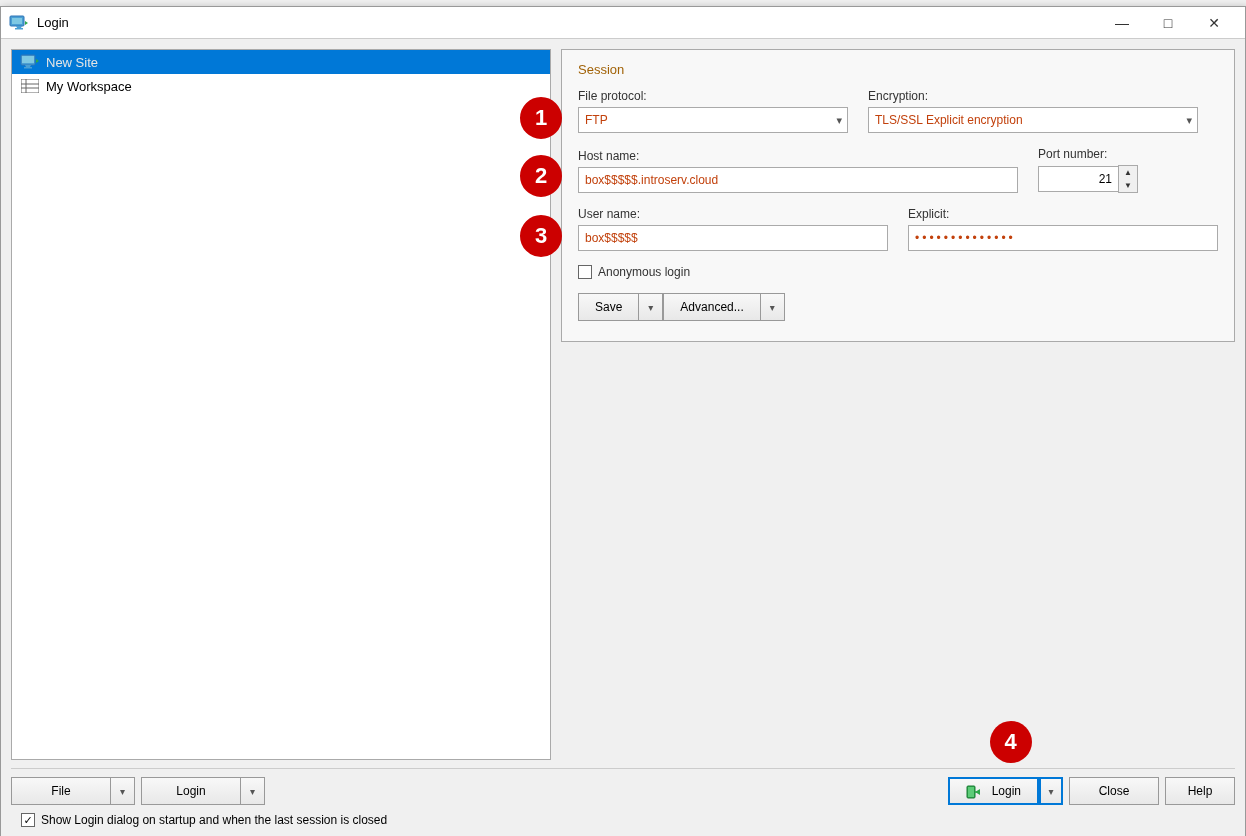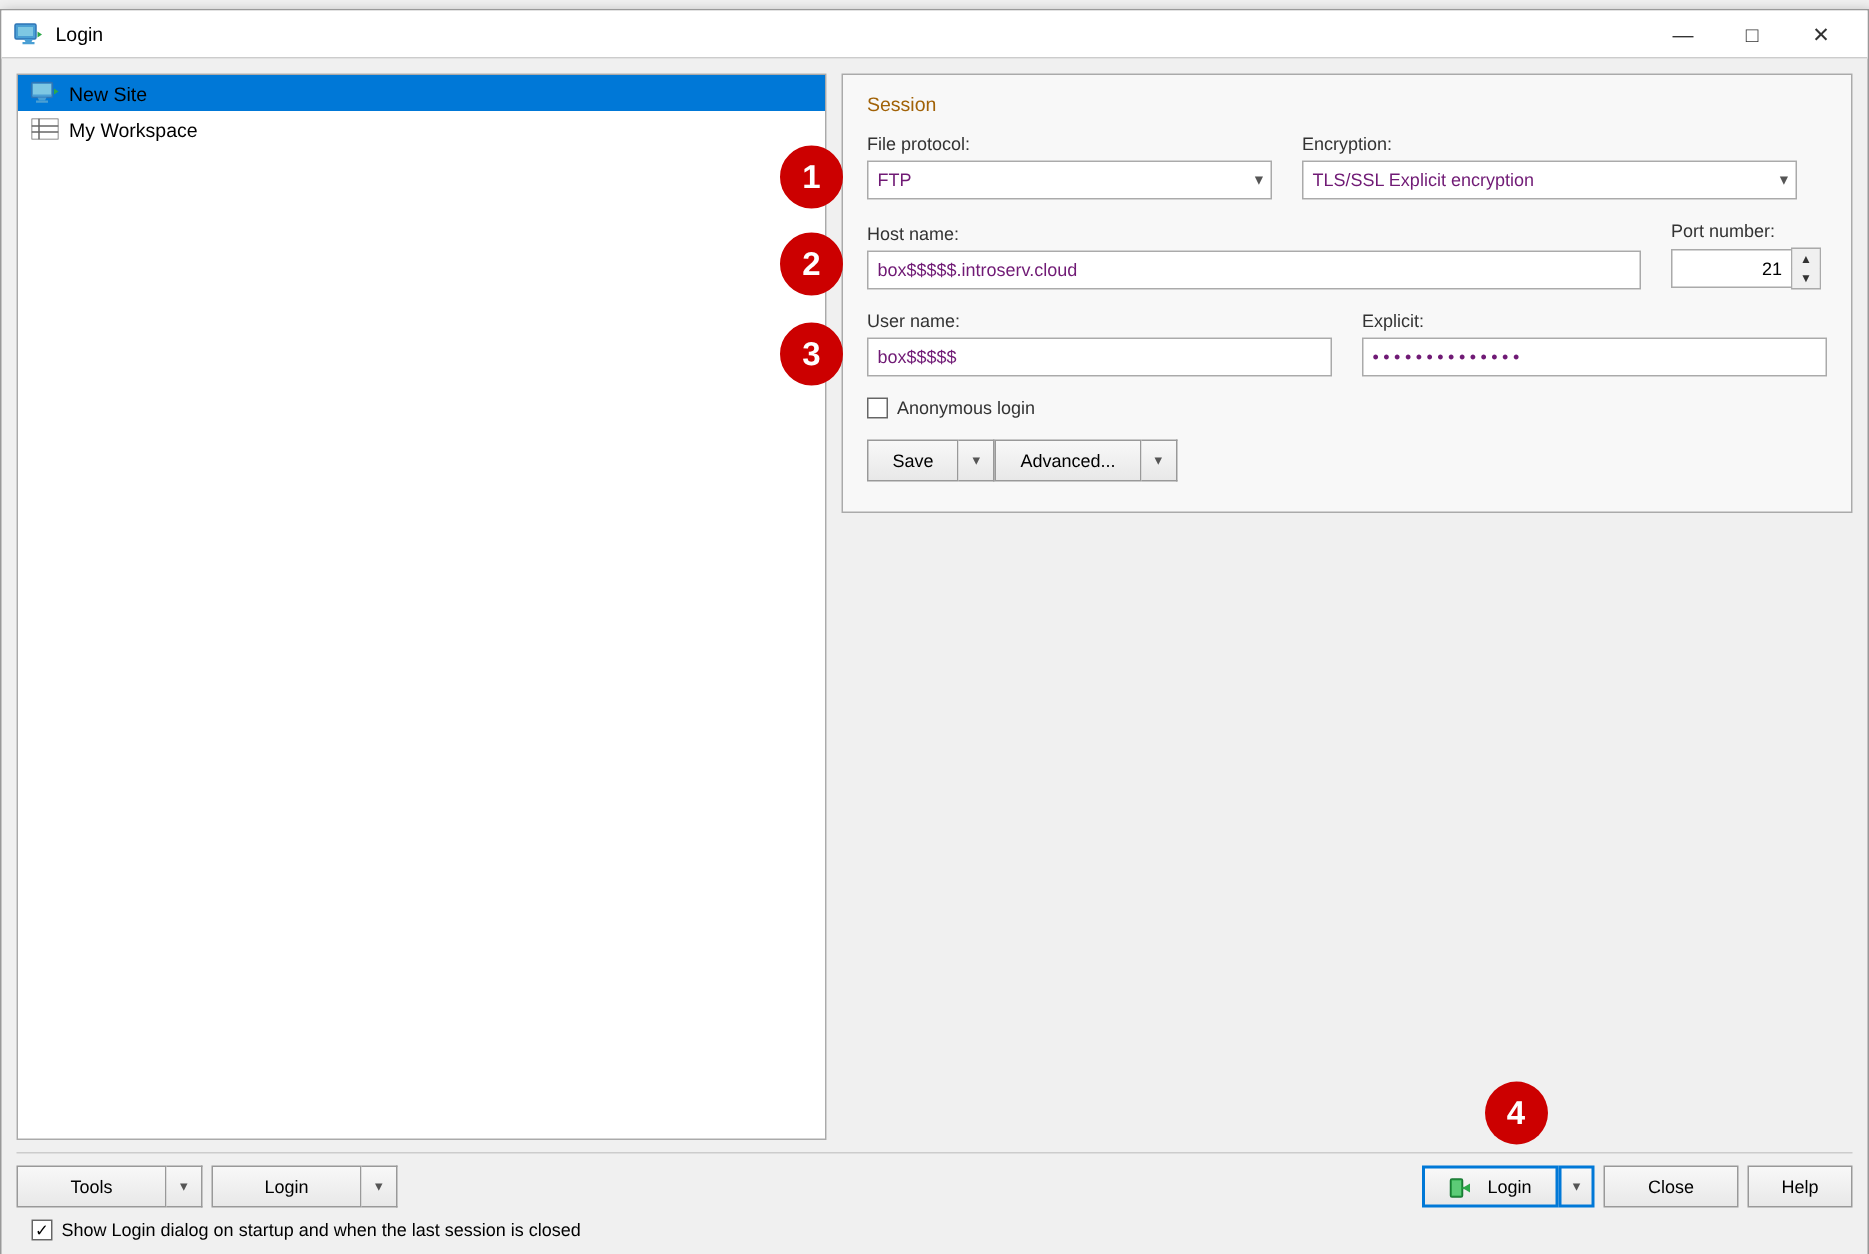"New Site" .tree-item.selected { color: #000000 -> #e5e5e5 }
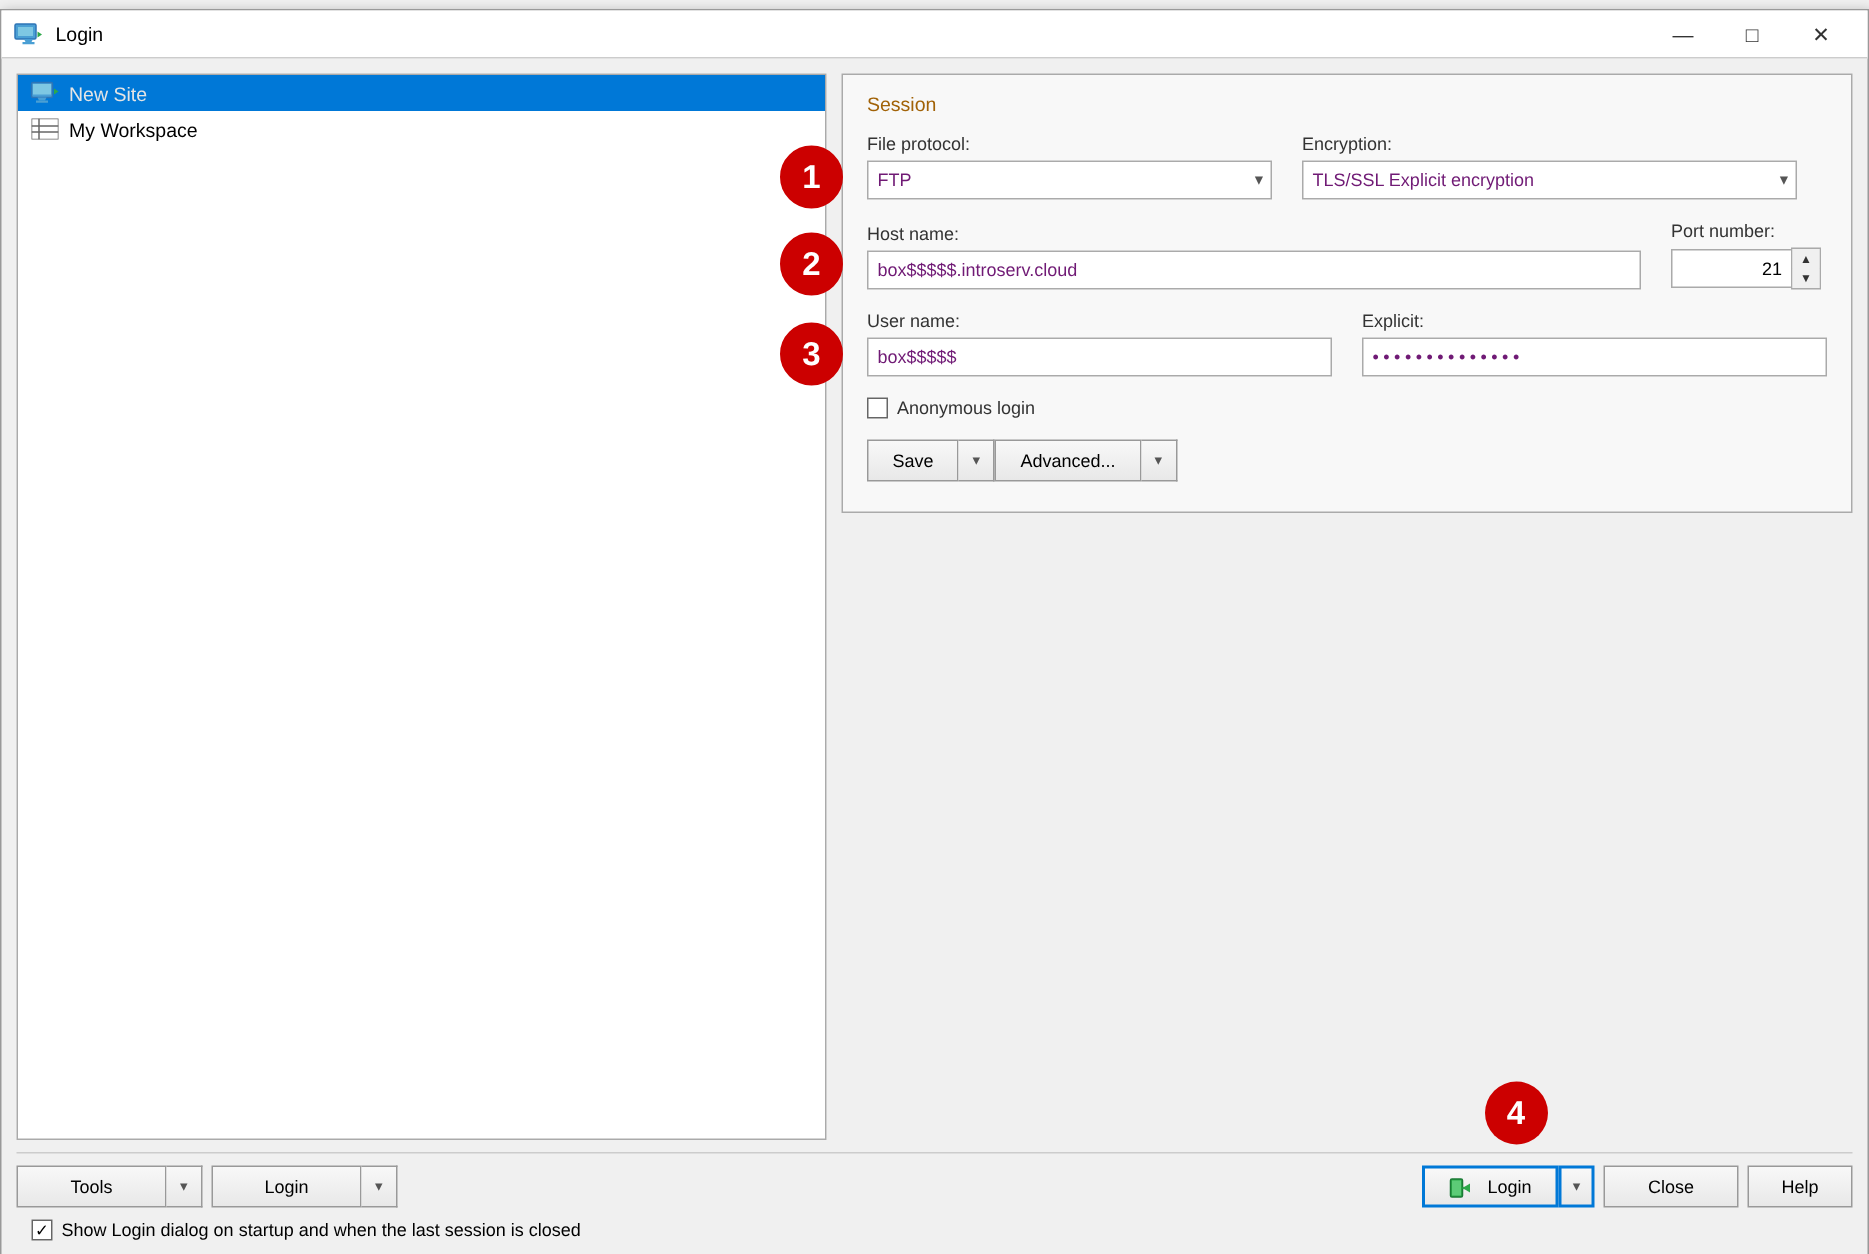"FTP" .form-select, .form-input { color: #701a75 -> #c2410c }
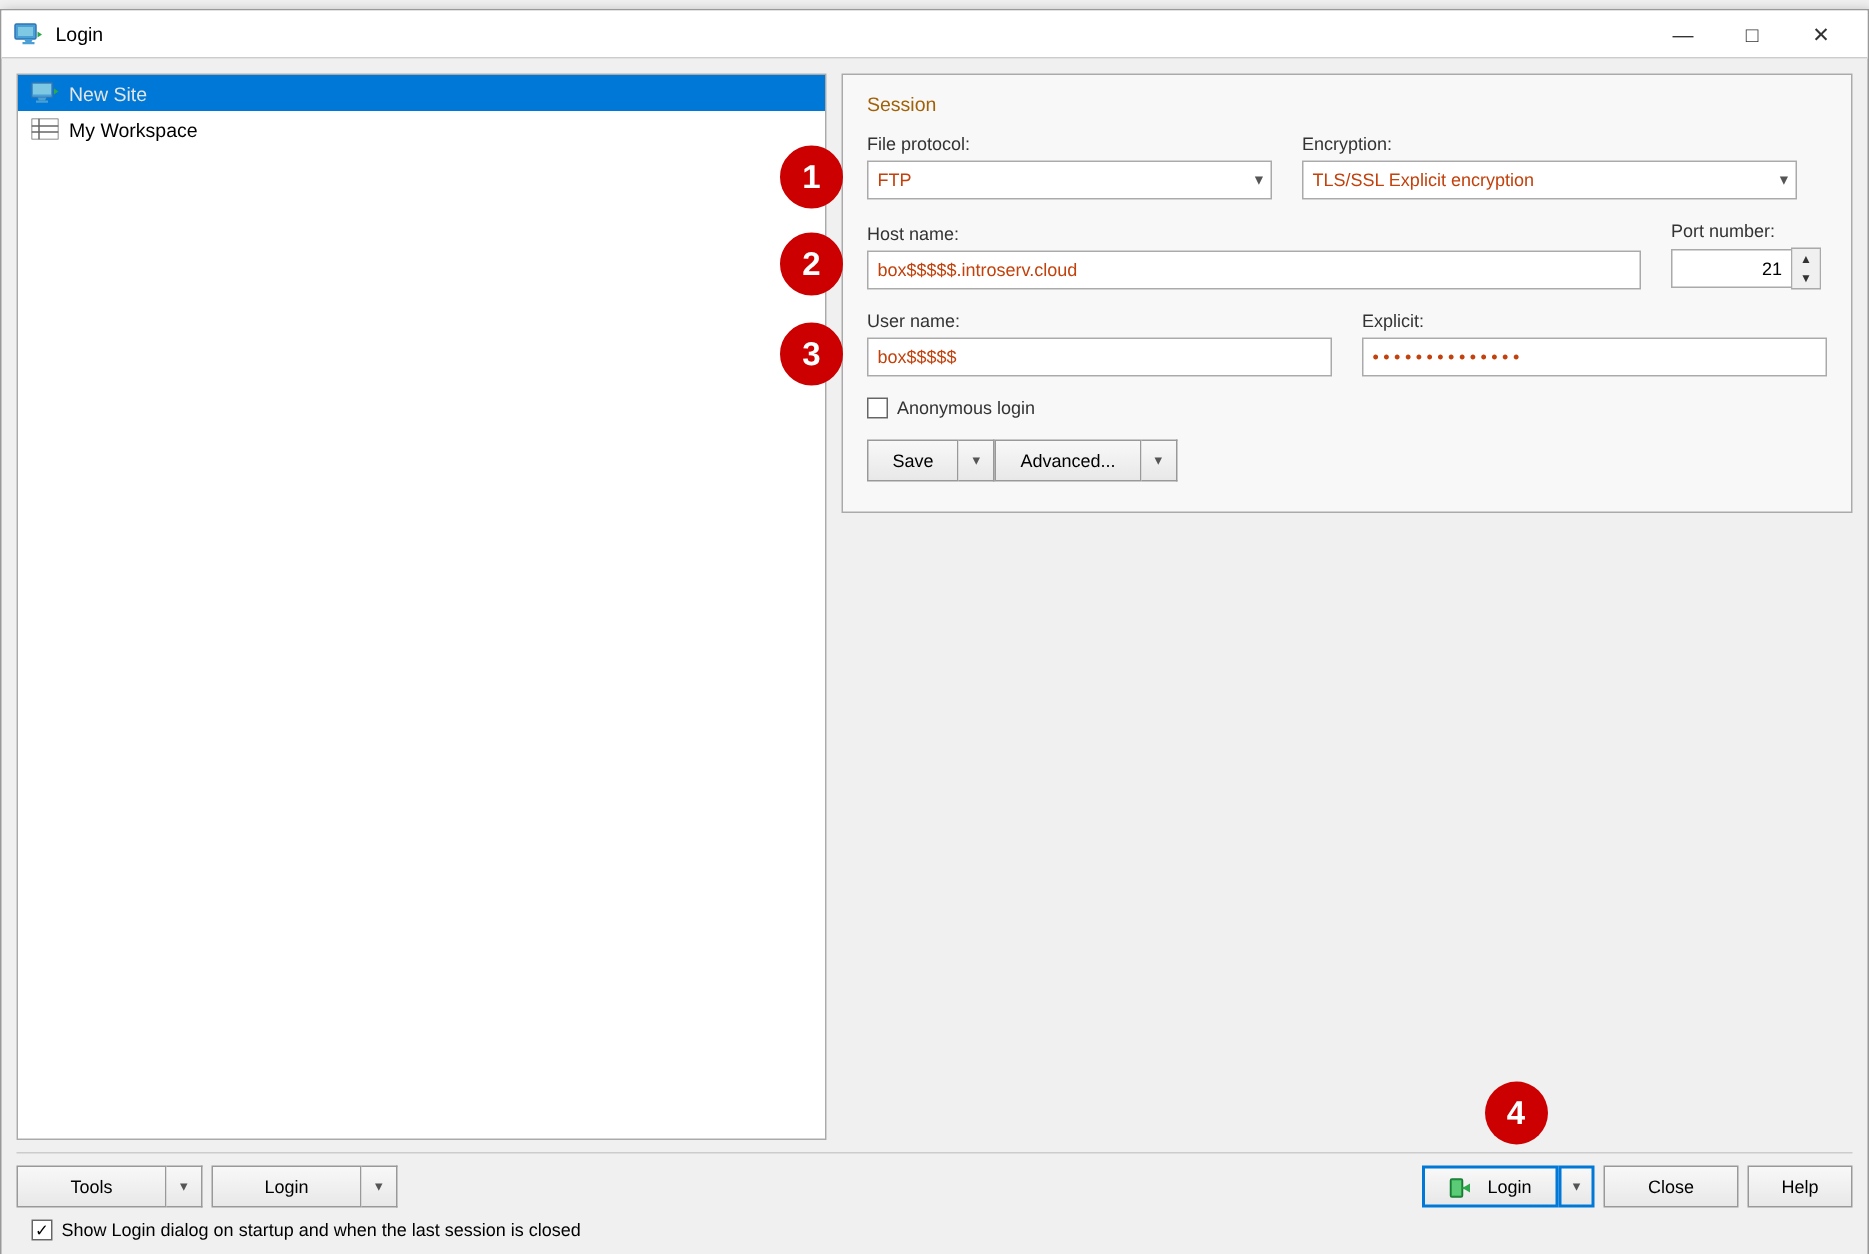"box$$$$$.introserv.cloud" .hostname-input { width: 516px -> 440px }
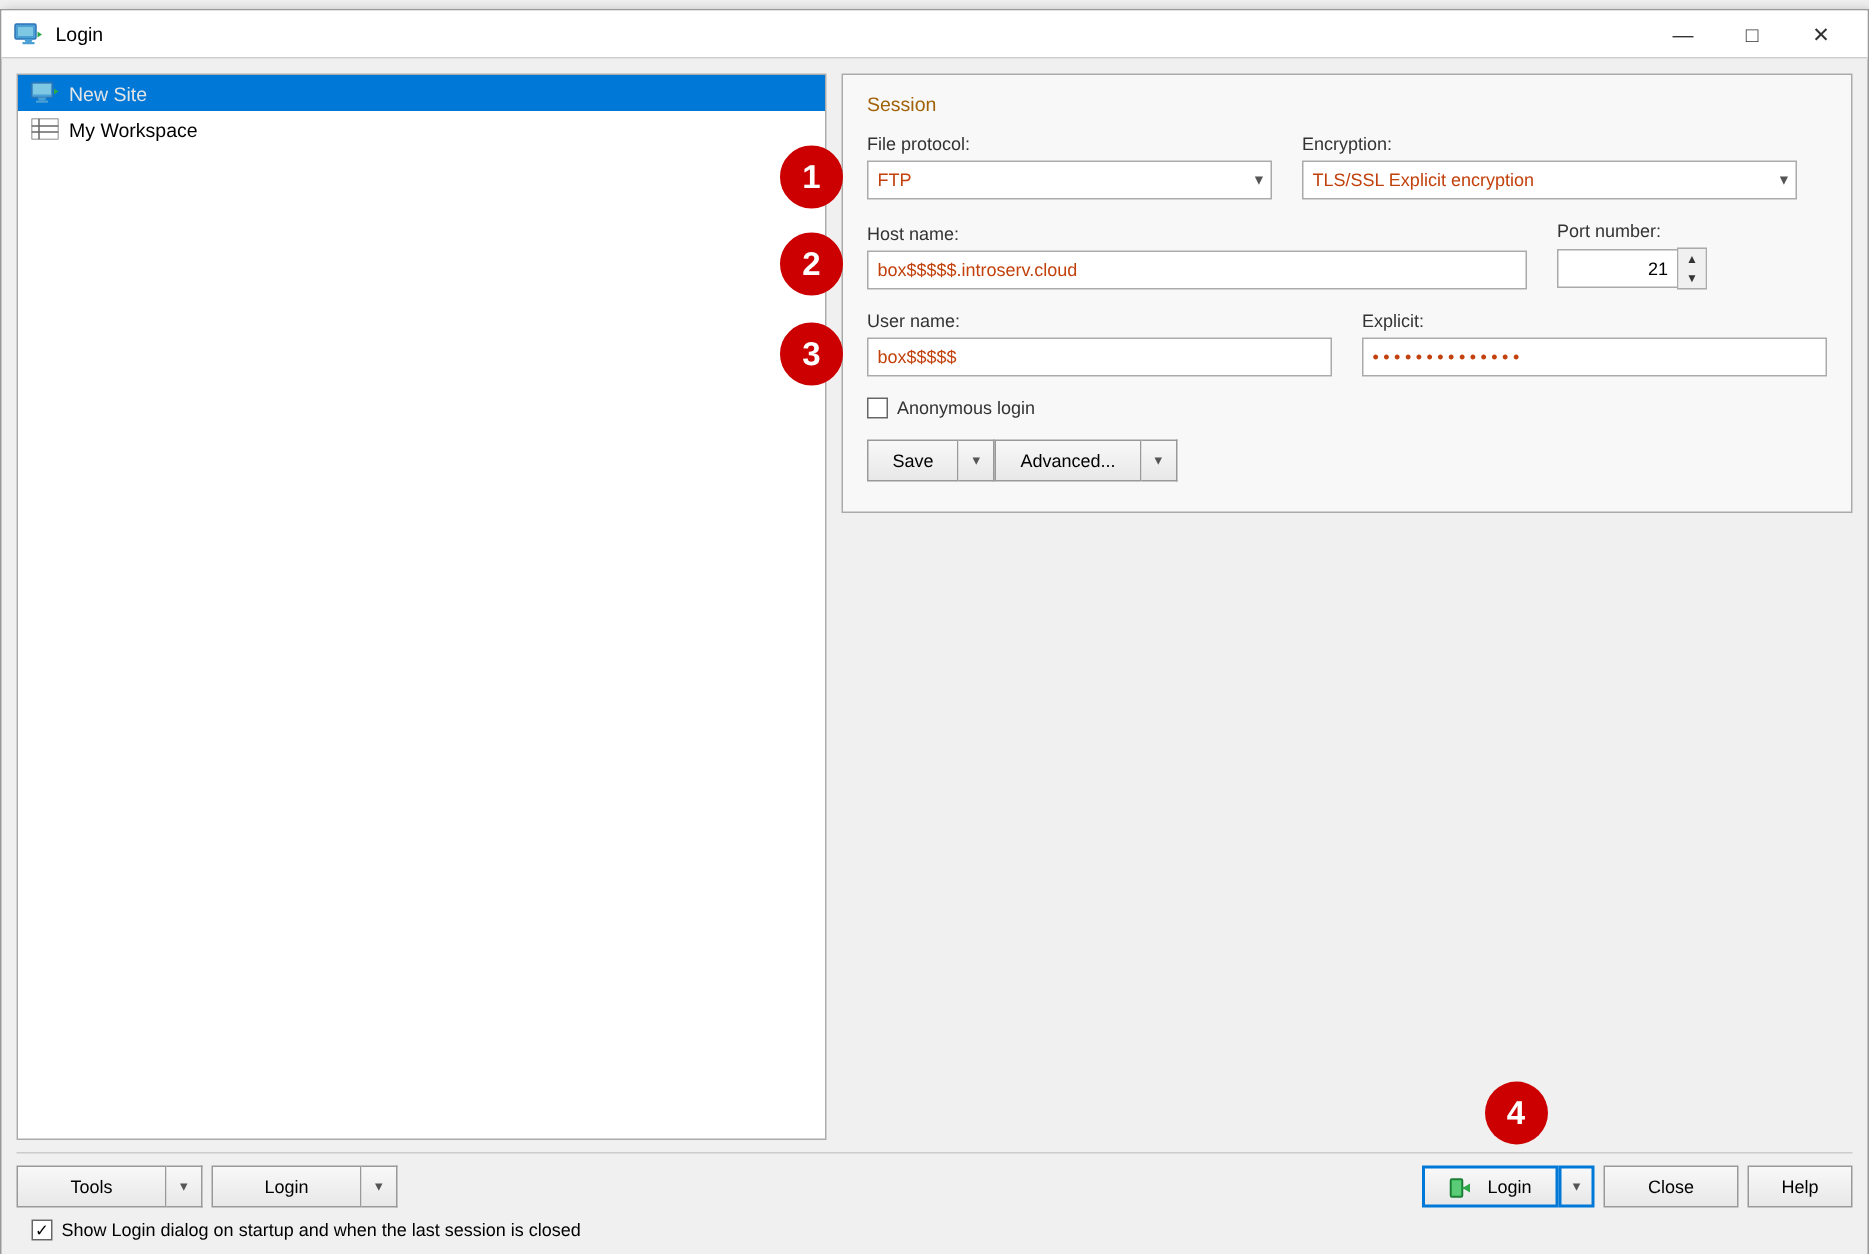"Tools" button.btn { text: Tools -> File }
